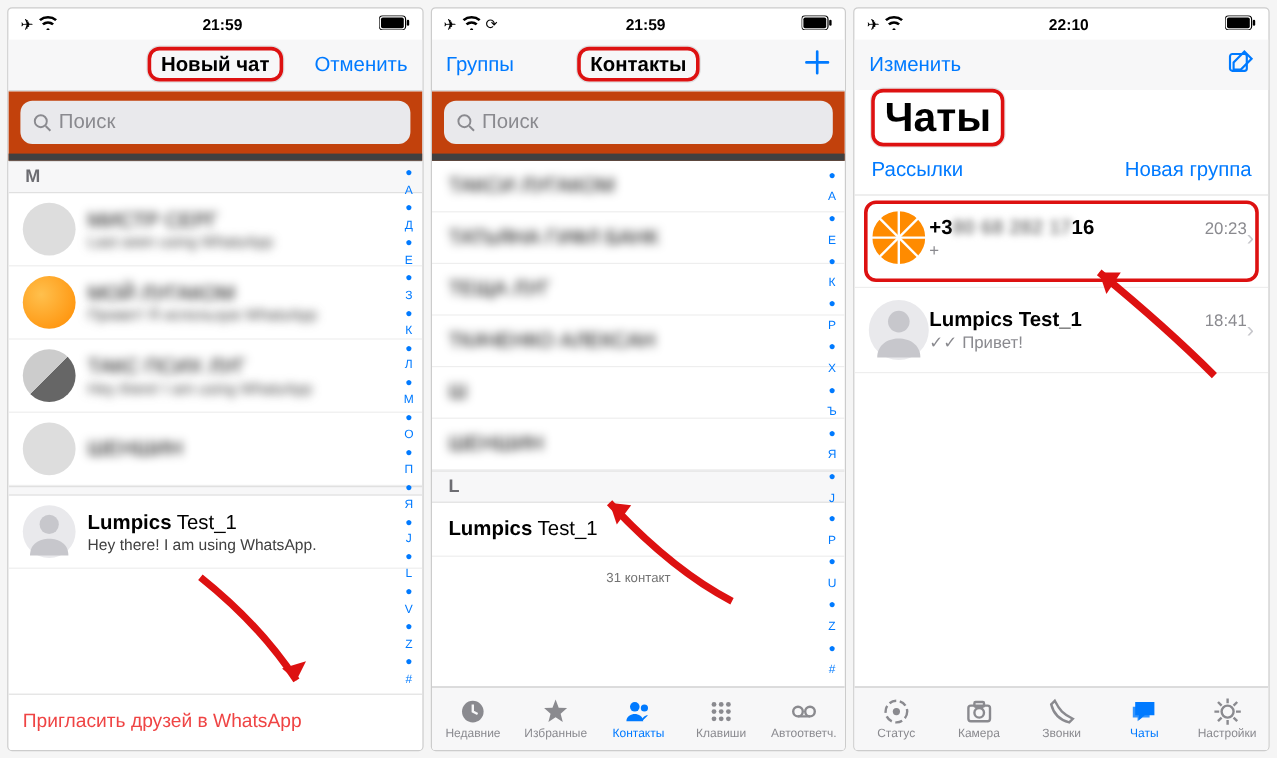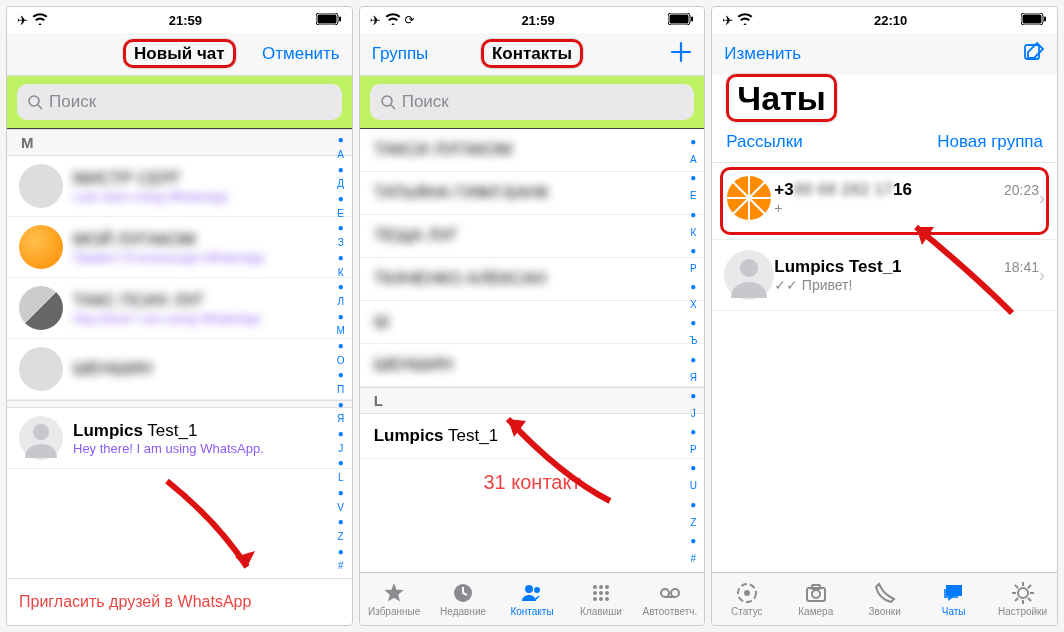"Поиск" .searchwrap { background: #bef264 -> #c2410c; border-bottom: 1px solid #404040 -> 6px solid #404040 }
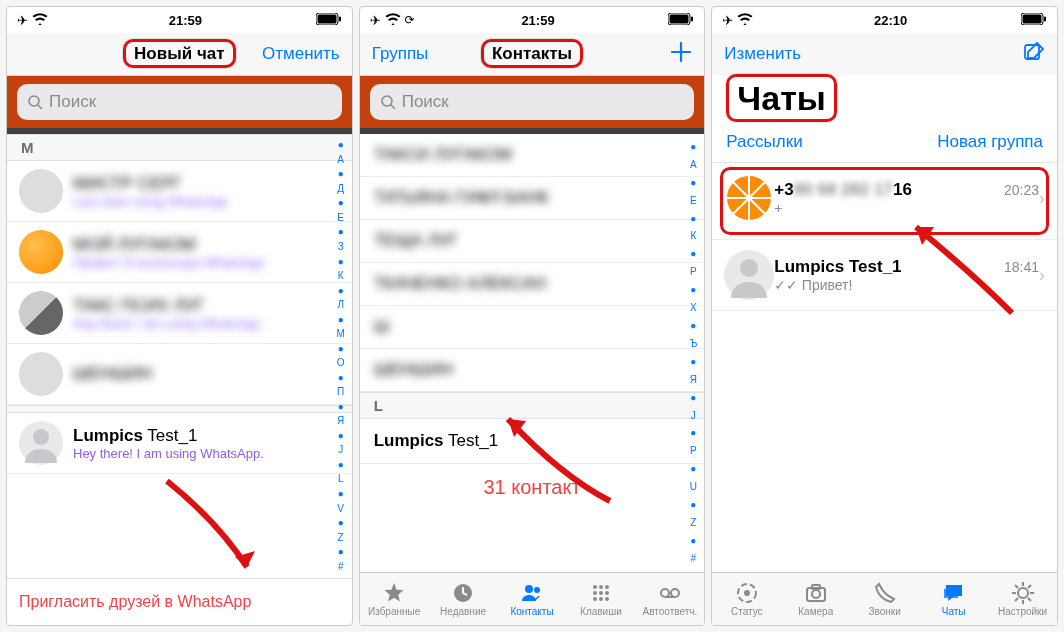"Hey there! I am using" .row .sub { color: #8b5cf6 -> #404040 }
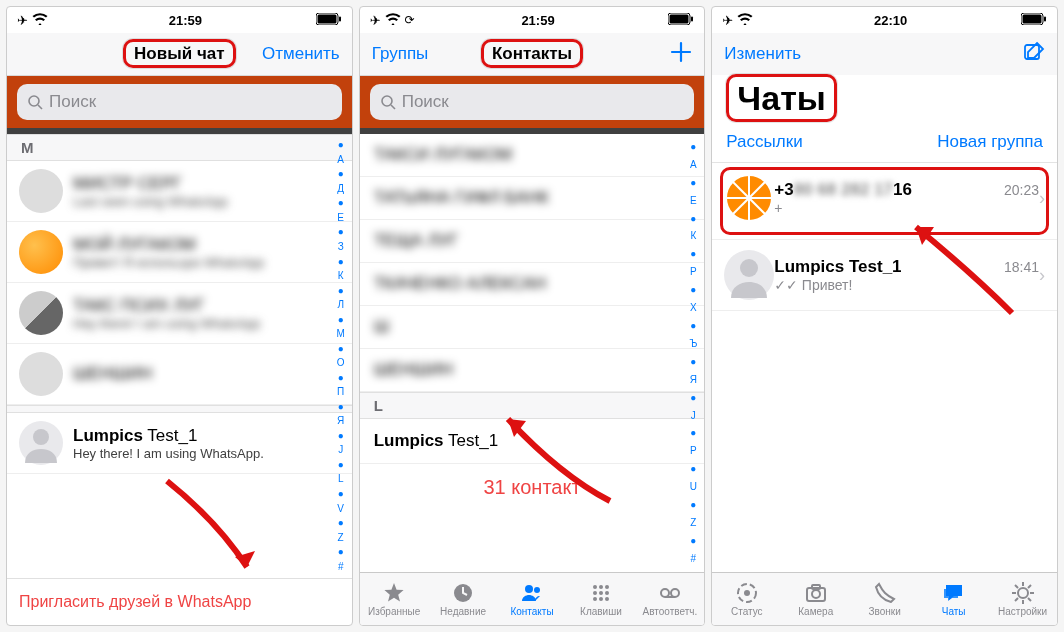"31 контакт" .contactsCount { color: #ef4444 -> #737373; font-size: 20px -> 11px }
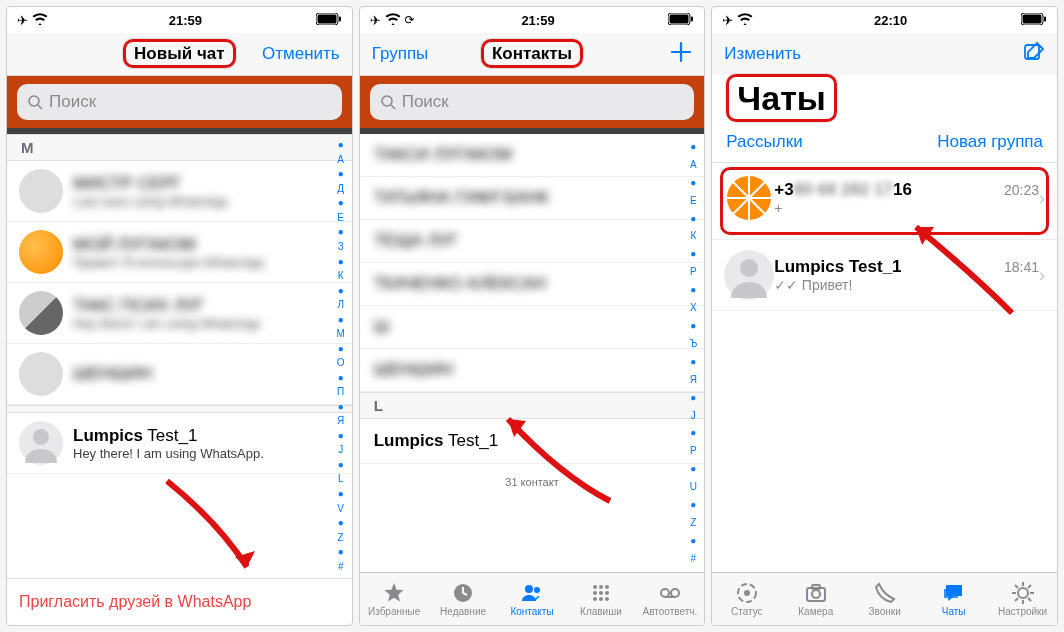"Избранные" div.tab { order: before "Недавние" -> after "Недавние" }
